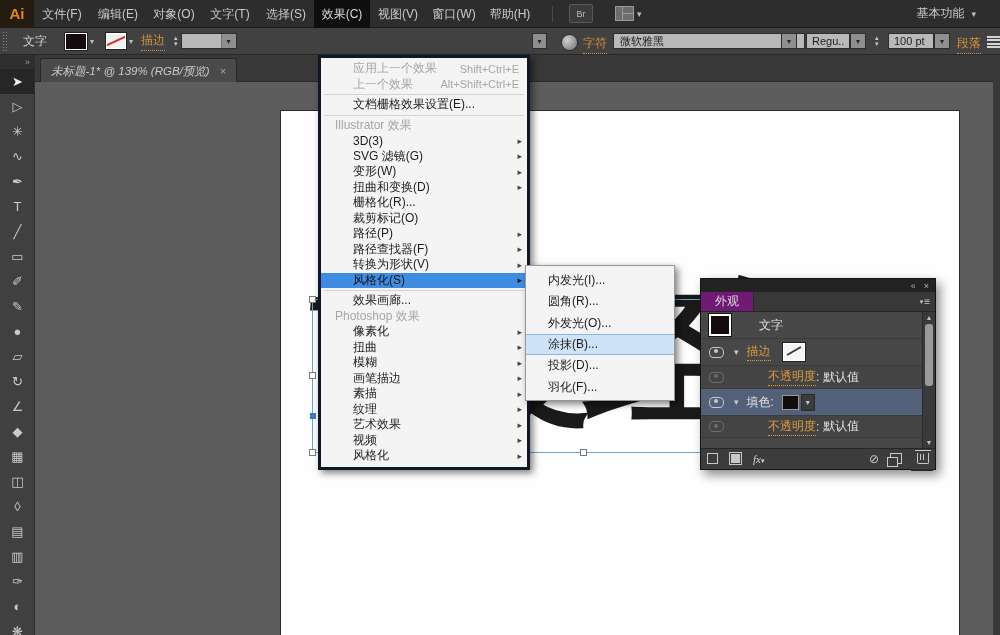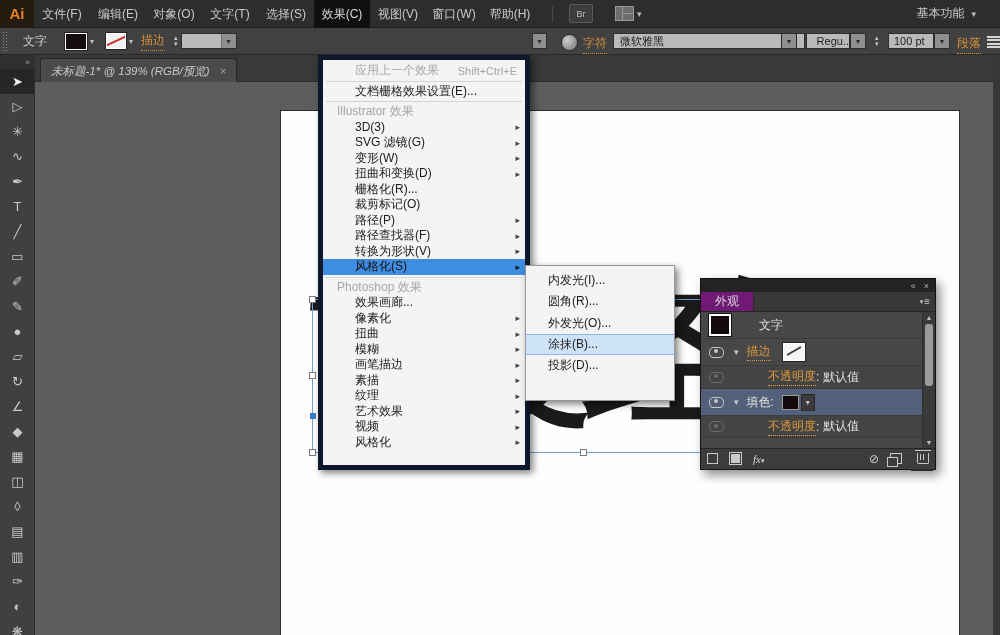"Regu.." div.ob-abs { justify-content: flex-end -> none }
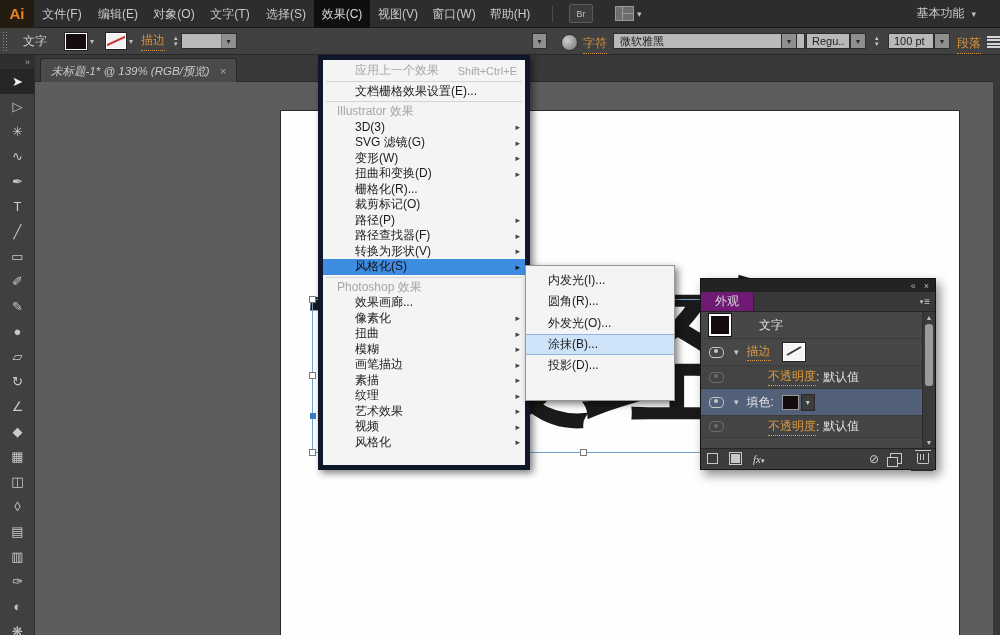"应用上一个效果" .menu { border: 5px solid #0f172a -> 3px solid #0f172a }
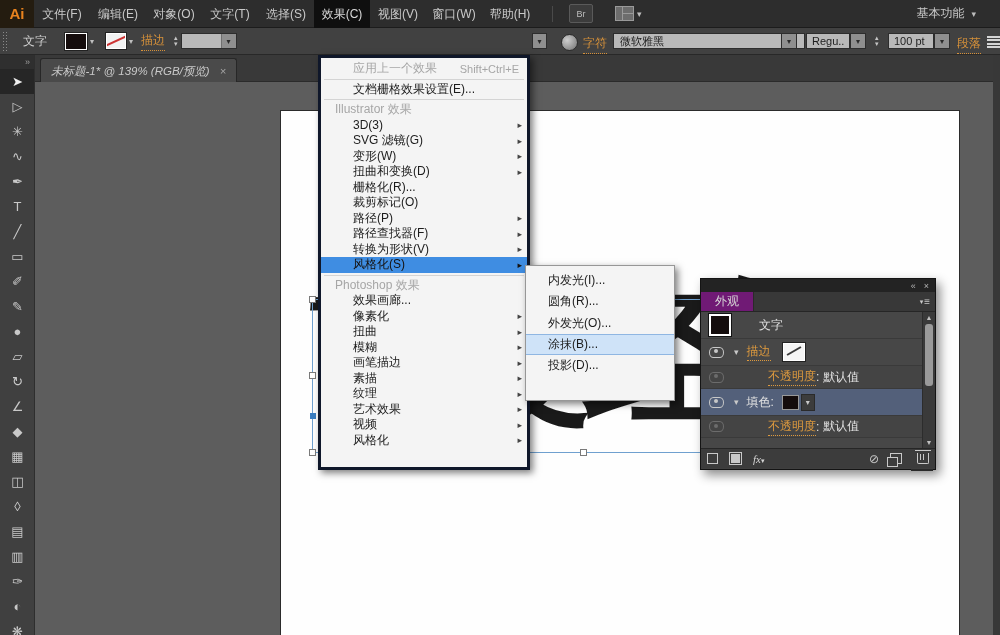"上一个效果" div.mi { html: none -> <div> <span>上一个效果</span> <span>Alt+Shift+Ctrl+E</span> </div> }
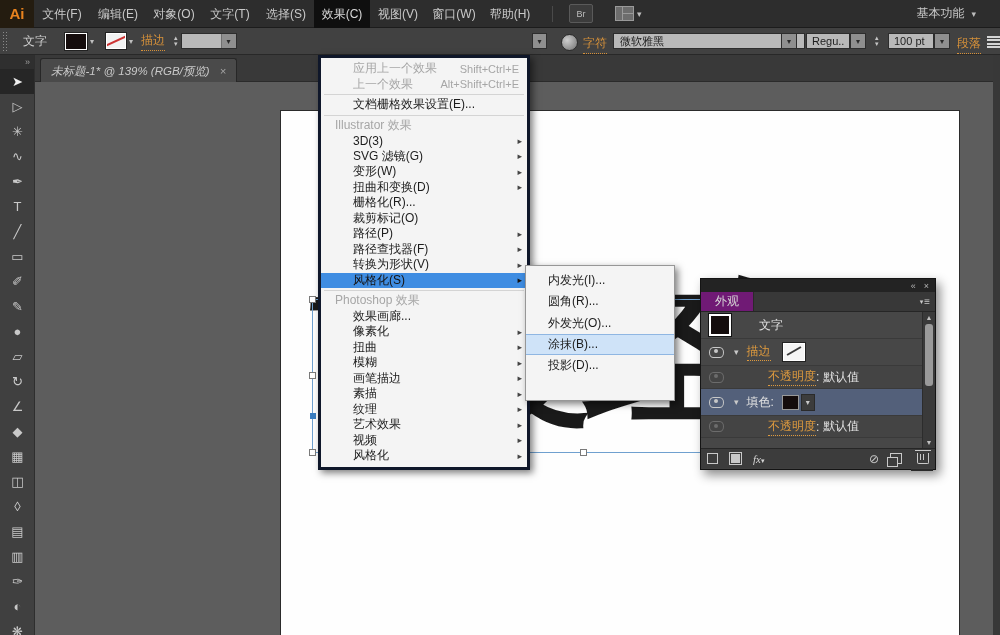"Photoshop 效果" div.mi { order: before "效果画廊..." -> after "效果画廊..." }
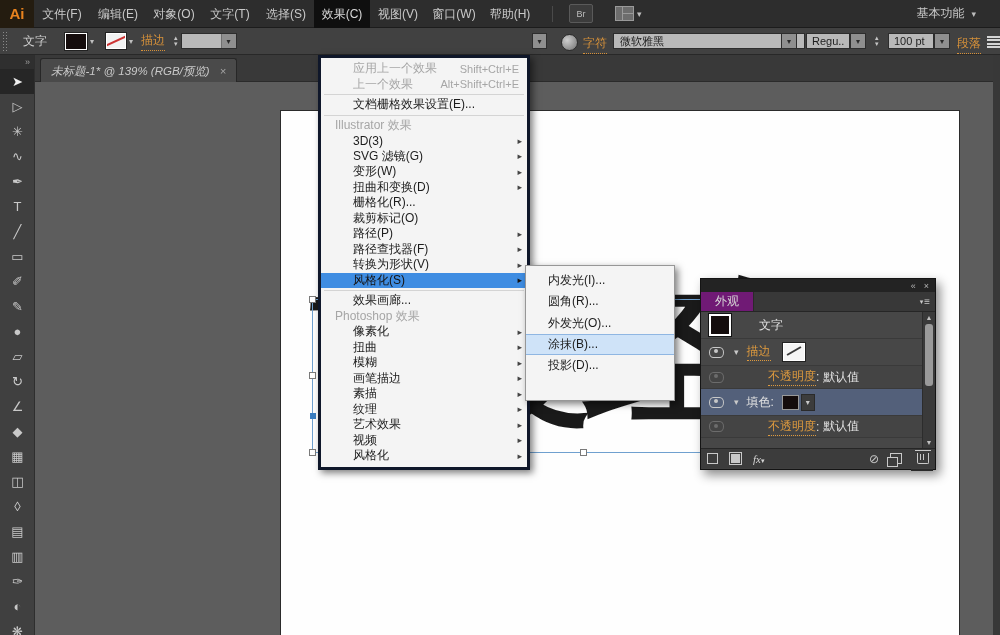"羽化(F)..." div.smi { html: none -> <div> <span>羽化(F)...</span> </div> }
